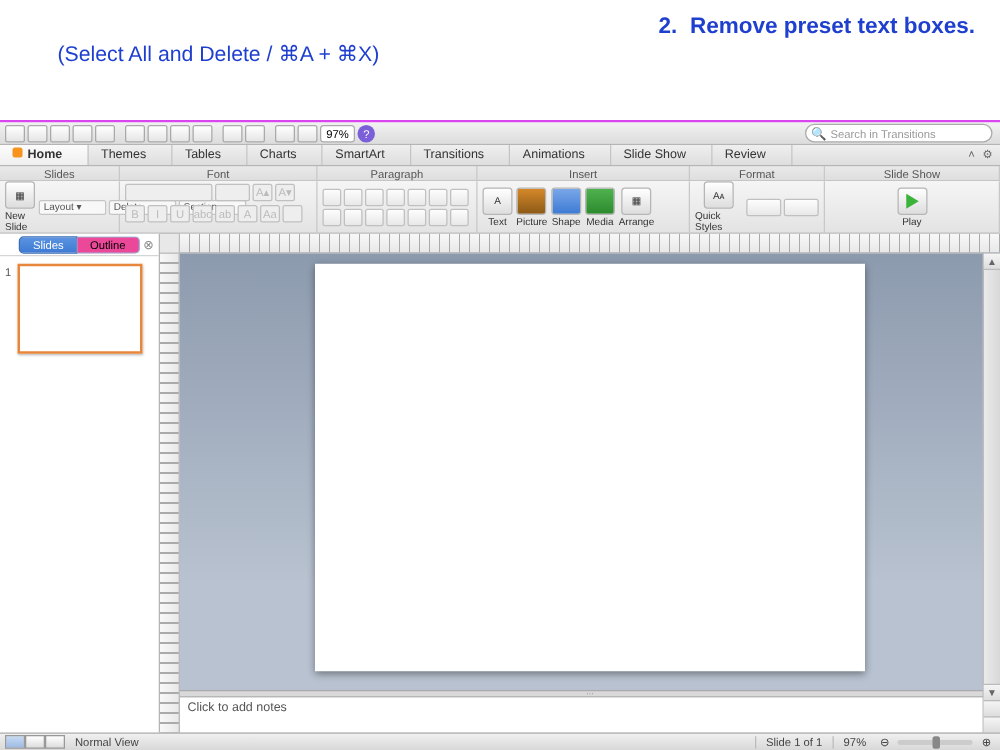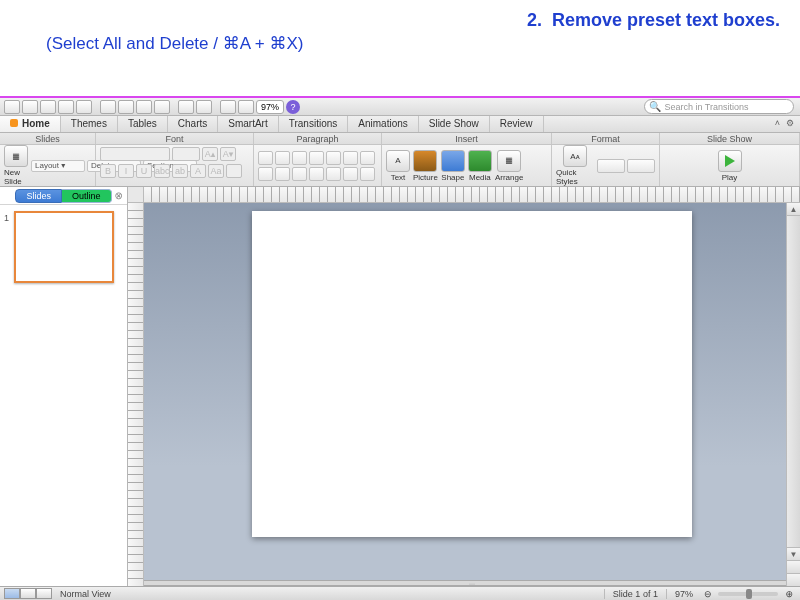"Home" .rtab { padding: 2px 10px 0 10px -> 2px 20px 0 10px }
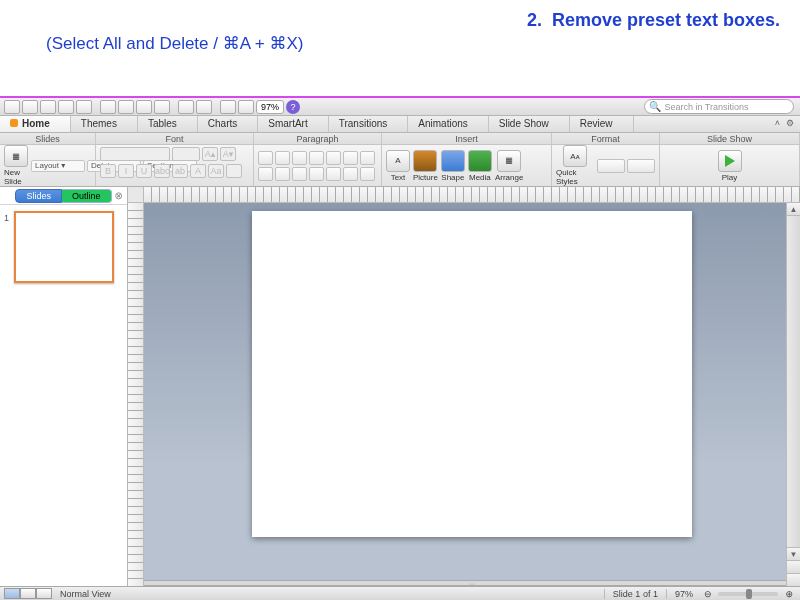"Outline" .stab { background: #22c55e -> #ec4899 }
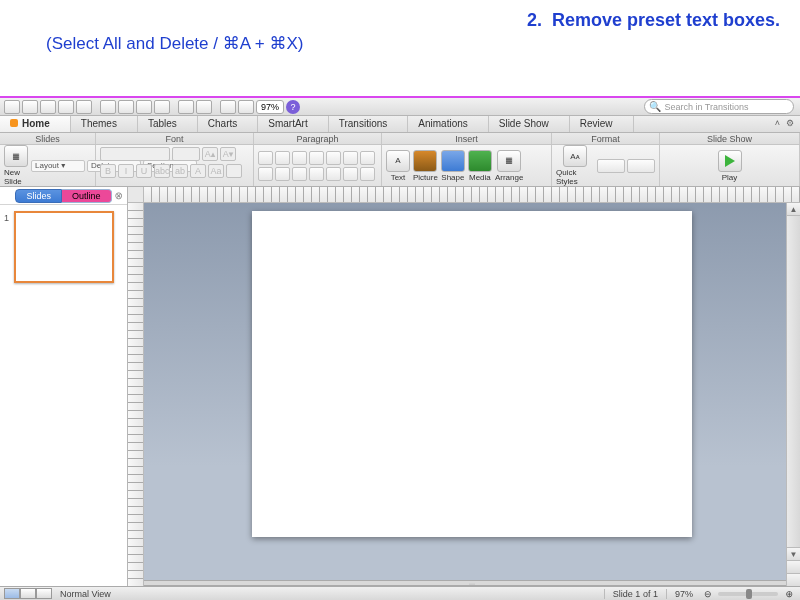"Click to add notes" div.notes { html: none -> <div>Click to add notes</div> }
